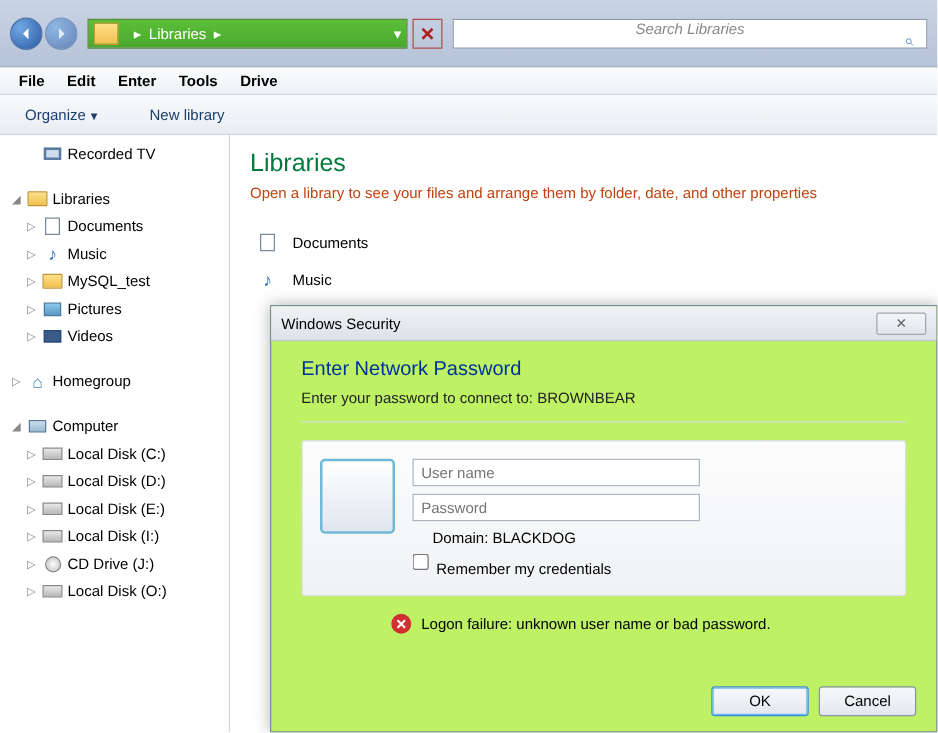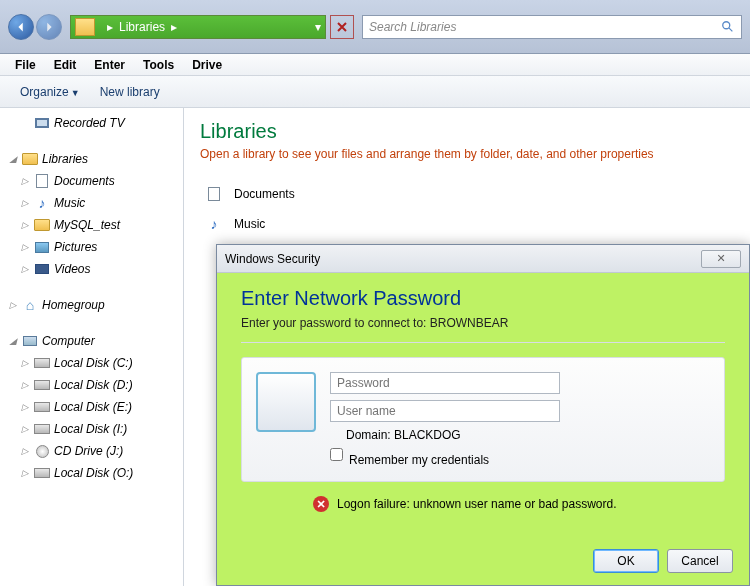"Search Libraries" .search { flex-direction: none -> column }
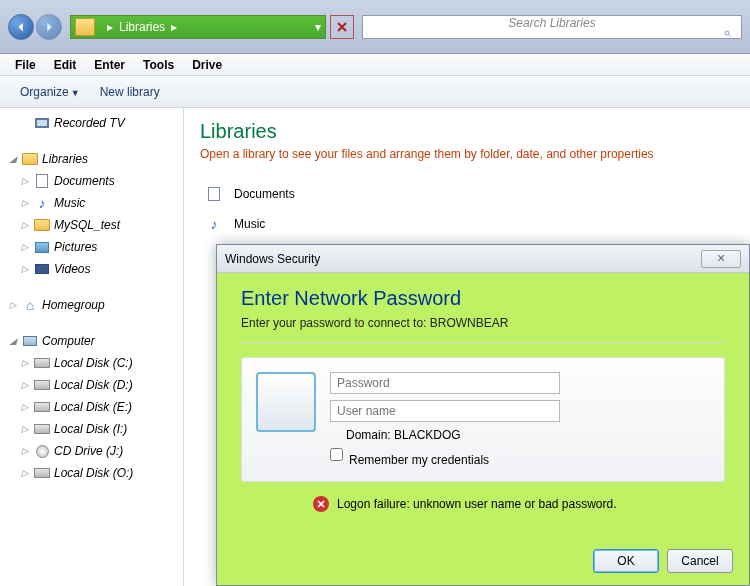"Organize ▼" .toolbar { gap: none -> 20px }
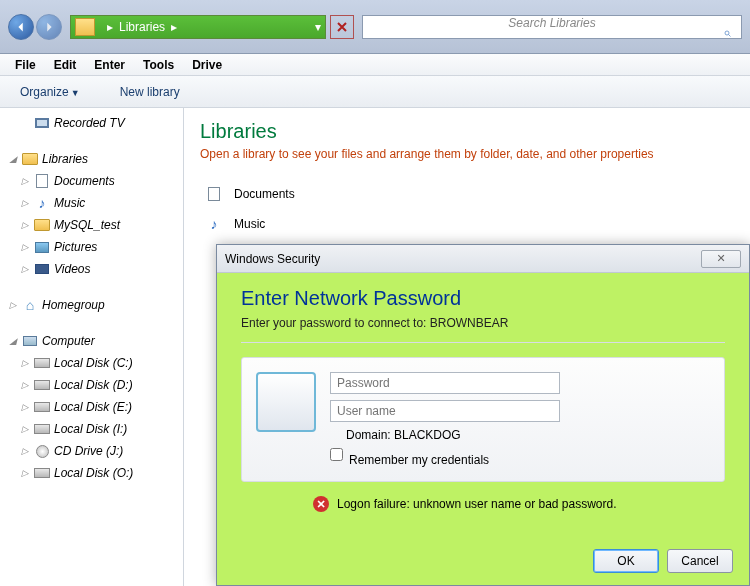"Recorded TV" .sidebar { font-style: italic -> none }
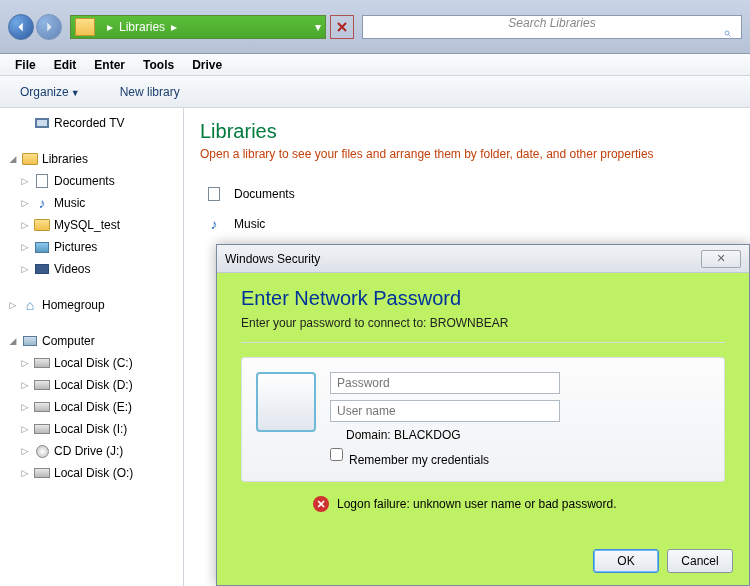"Enter Network Password" .dlg-h { font-size: 20px -> 16px }
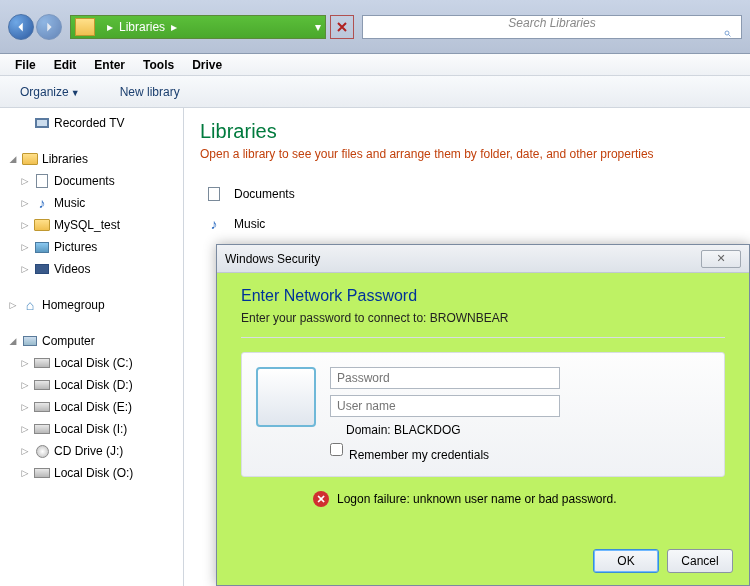"Password" input { order: before "User name" -> after "User name" }
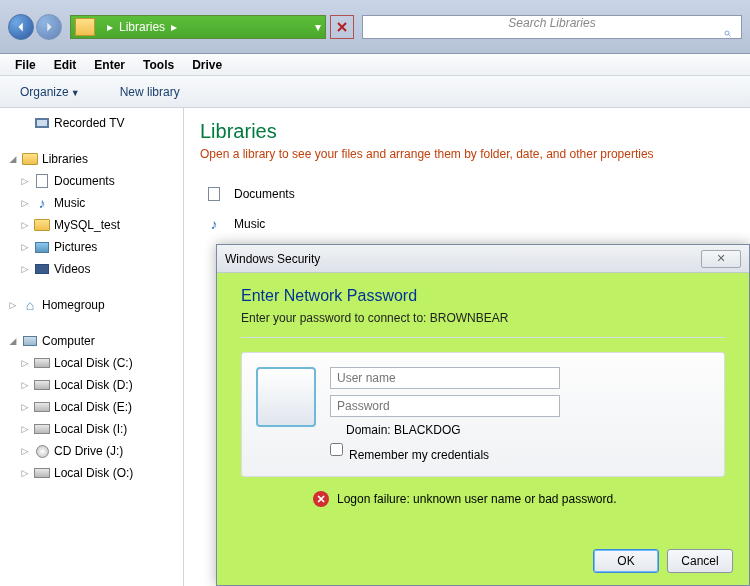"OK" .dlg-btns button { width: 66px -> 78px }
